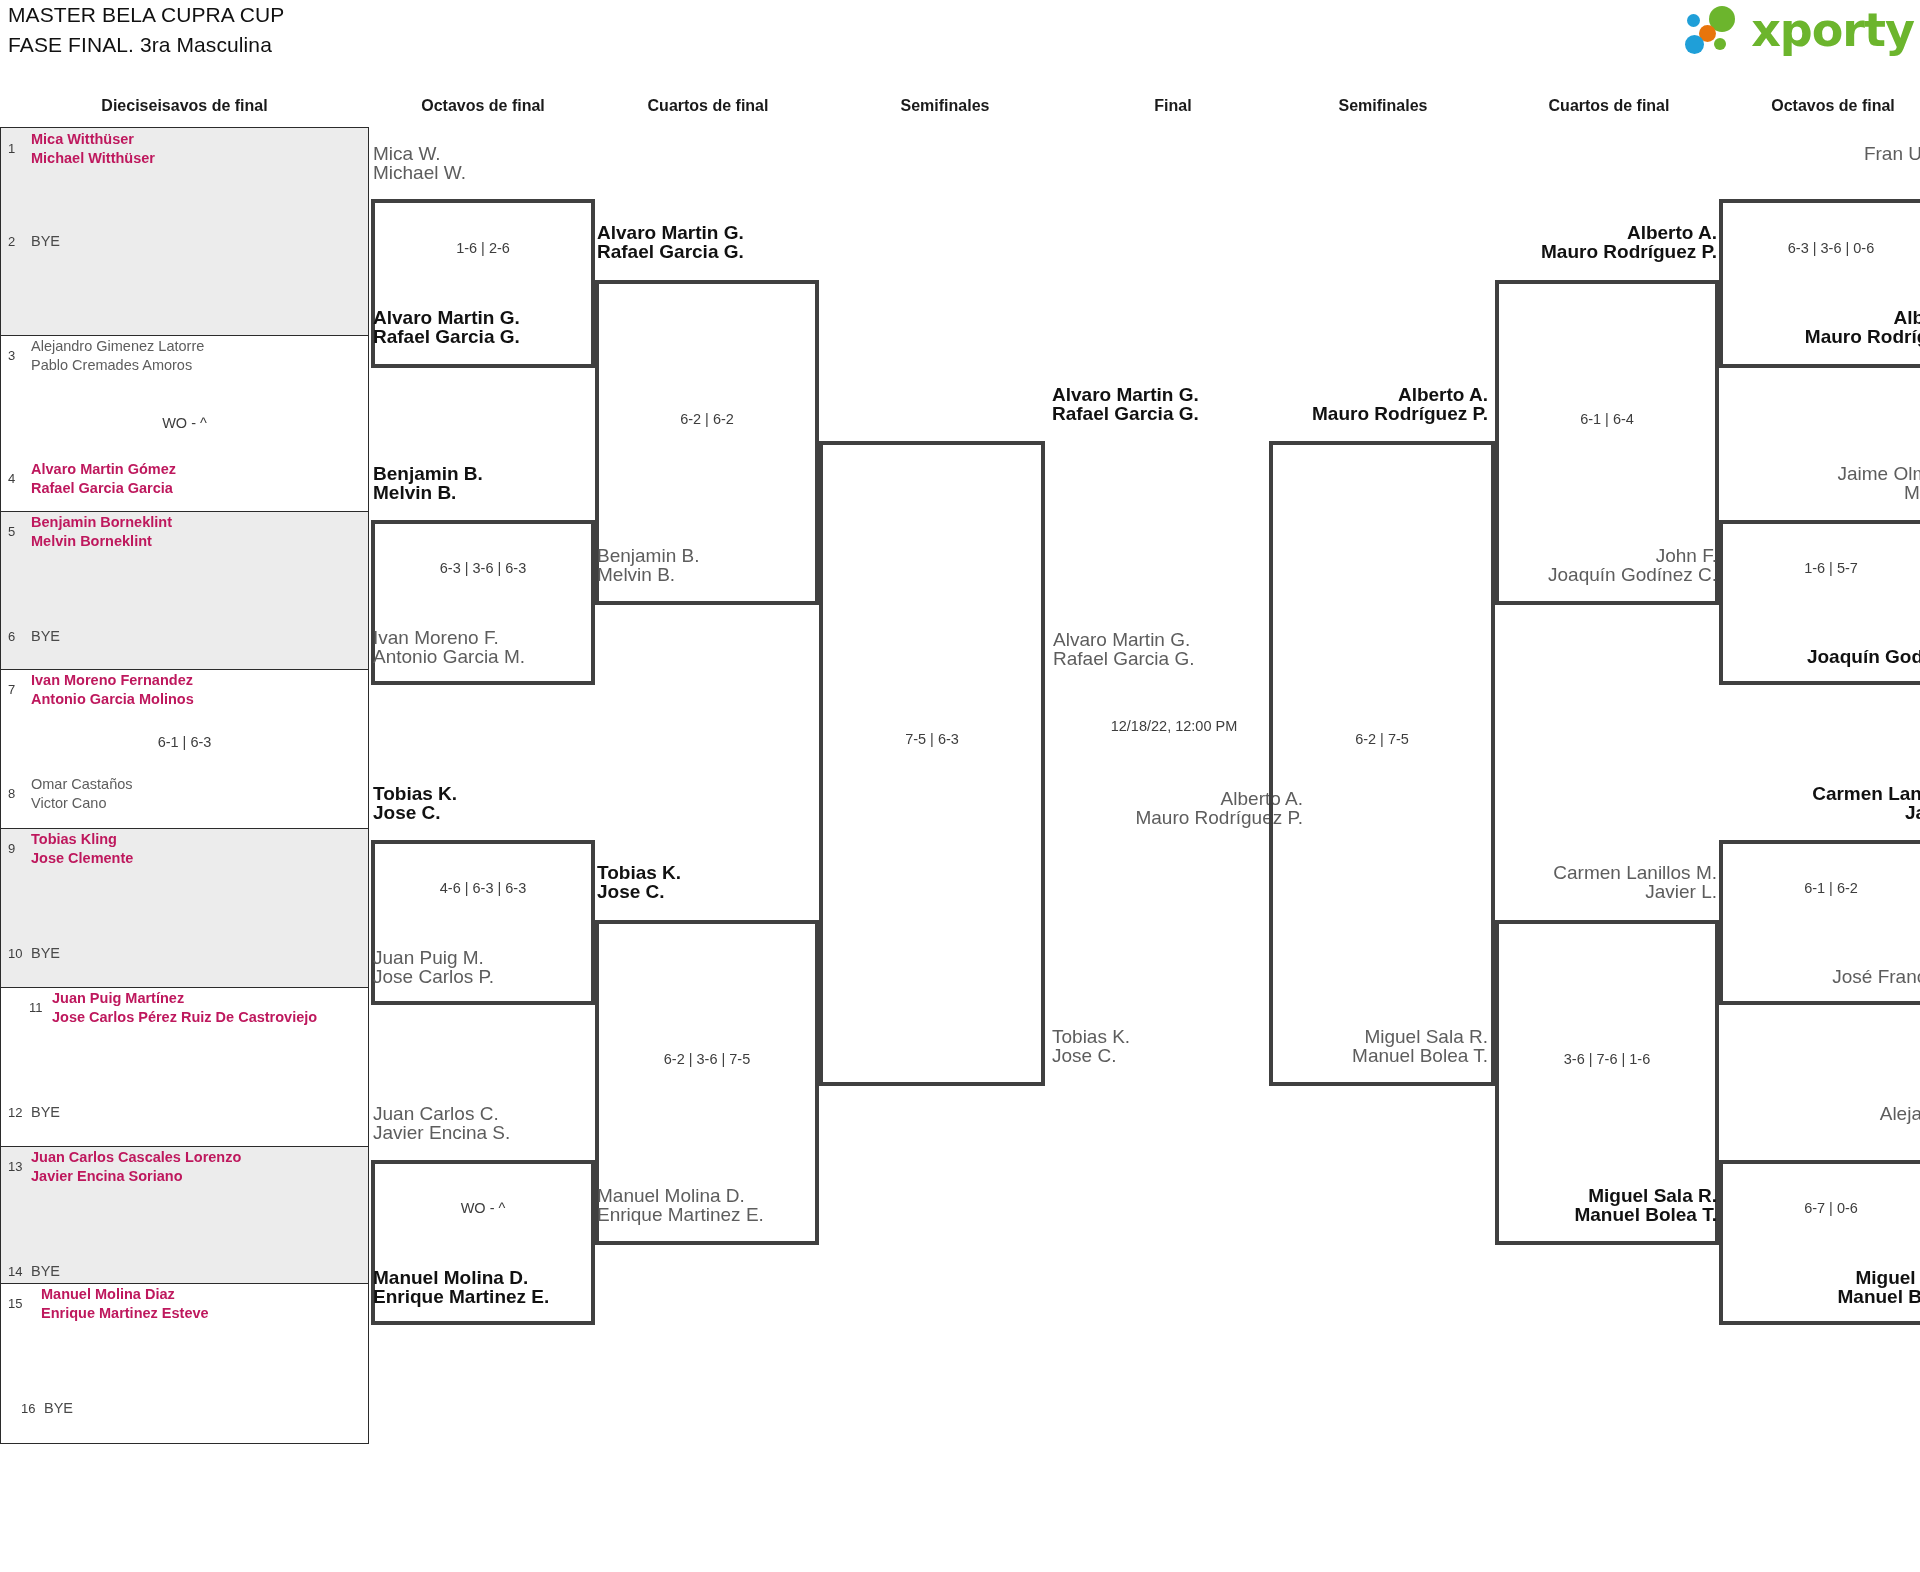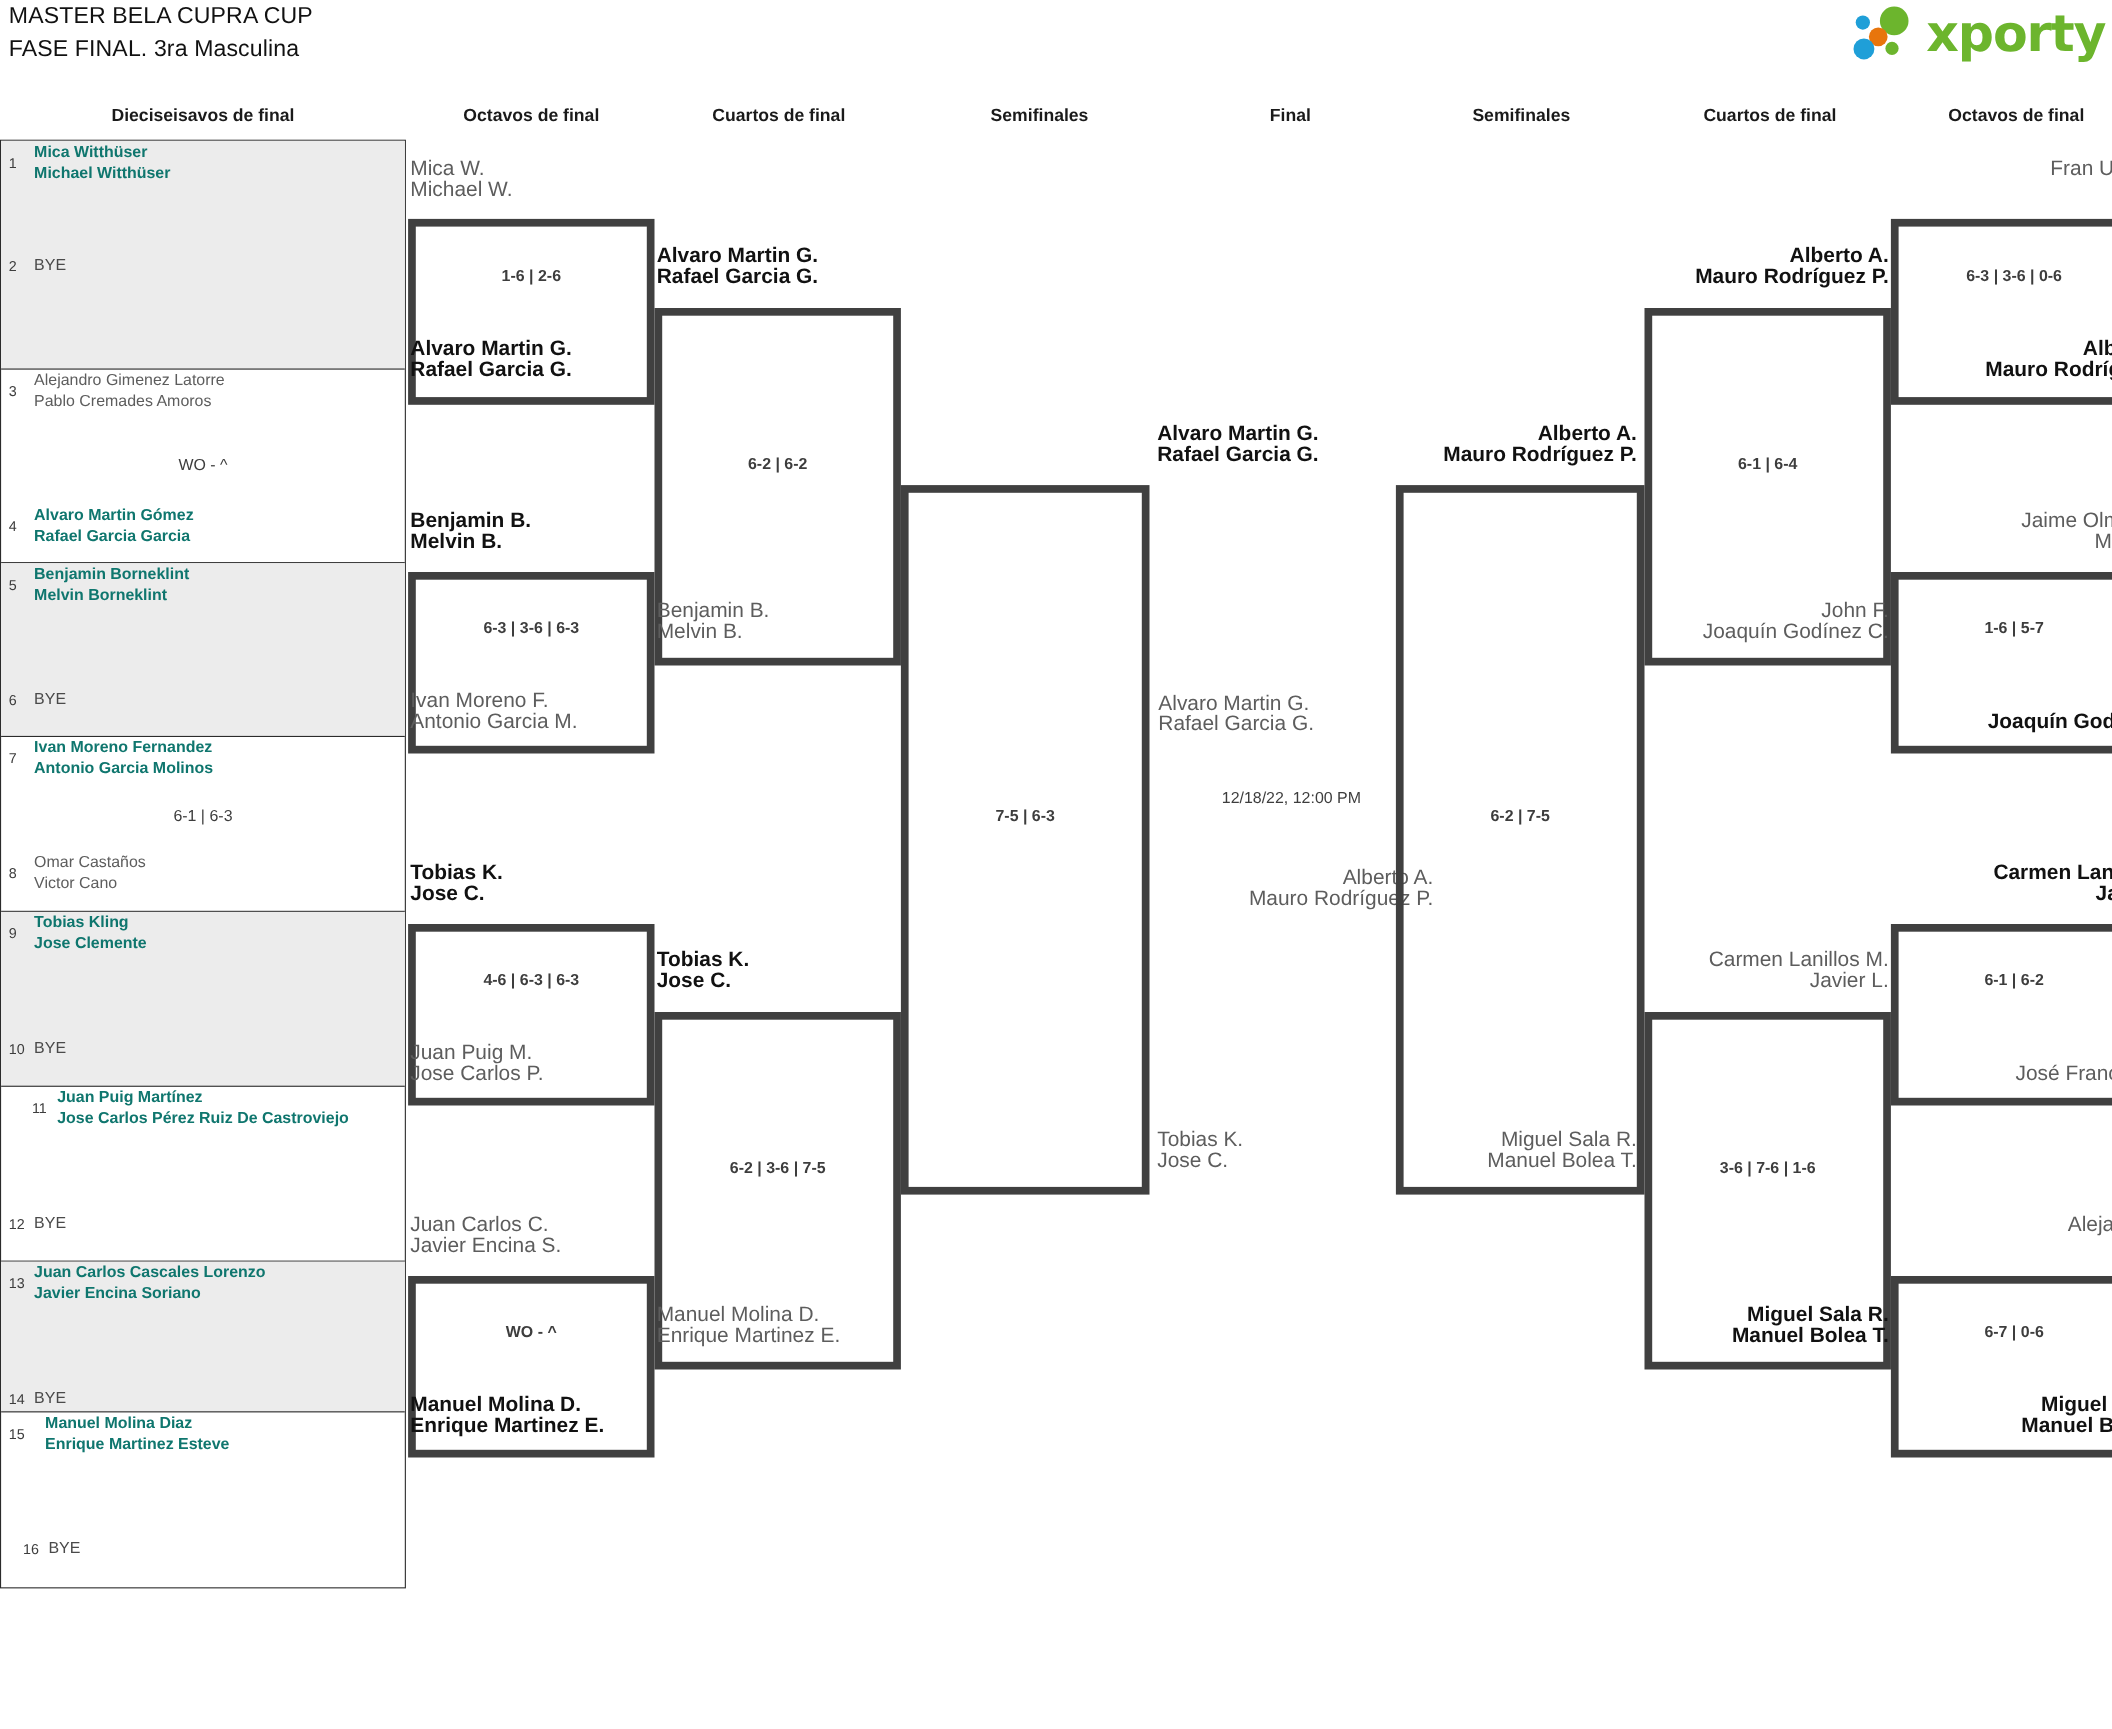"Mica Witthüser" .seed-names.win { color: #0f766e -> #be185d }
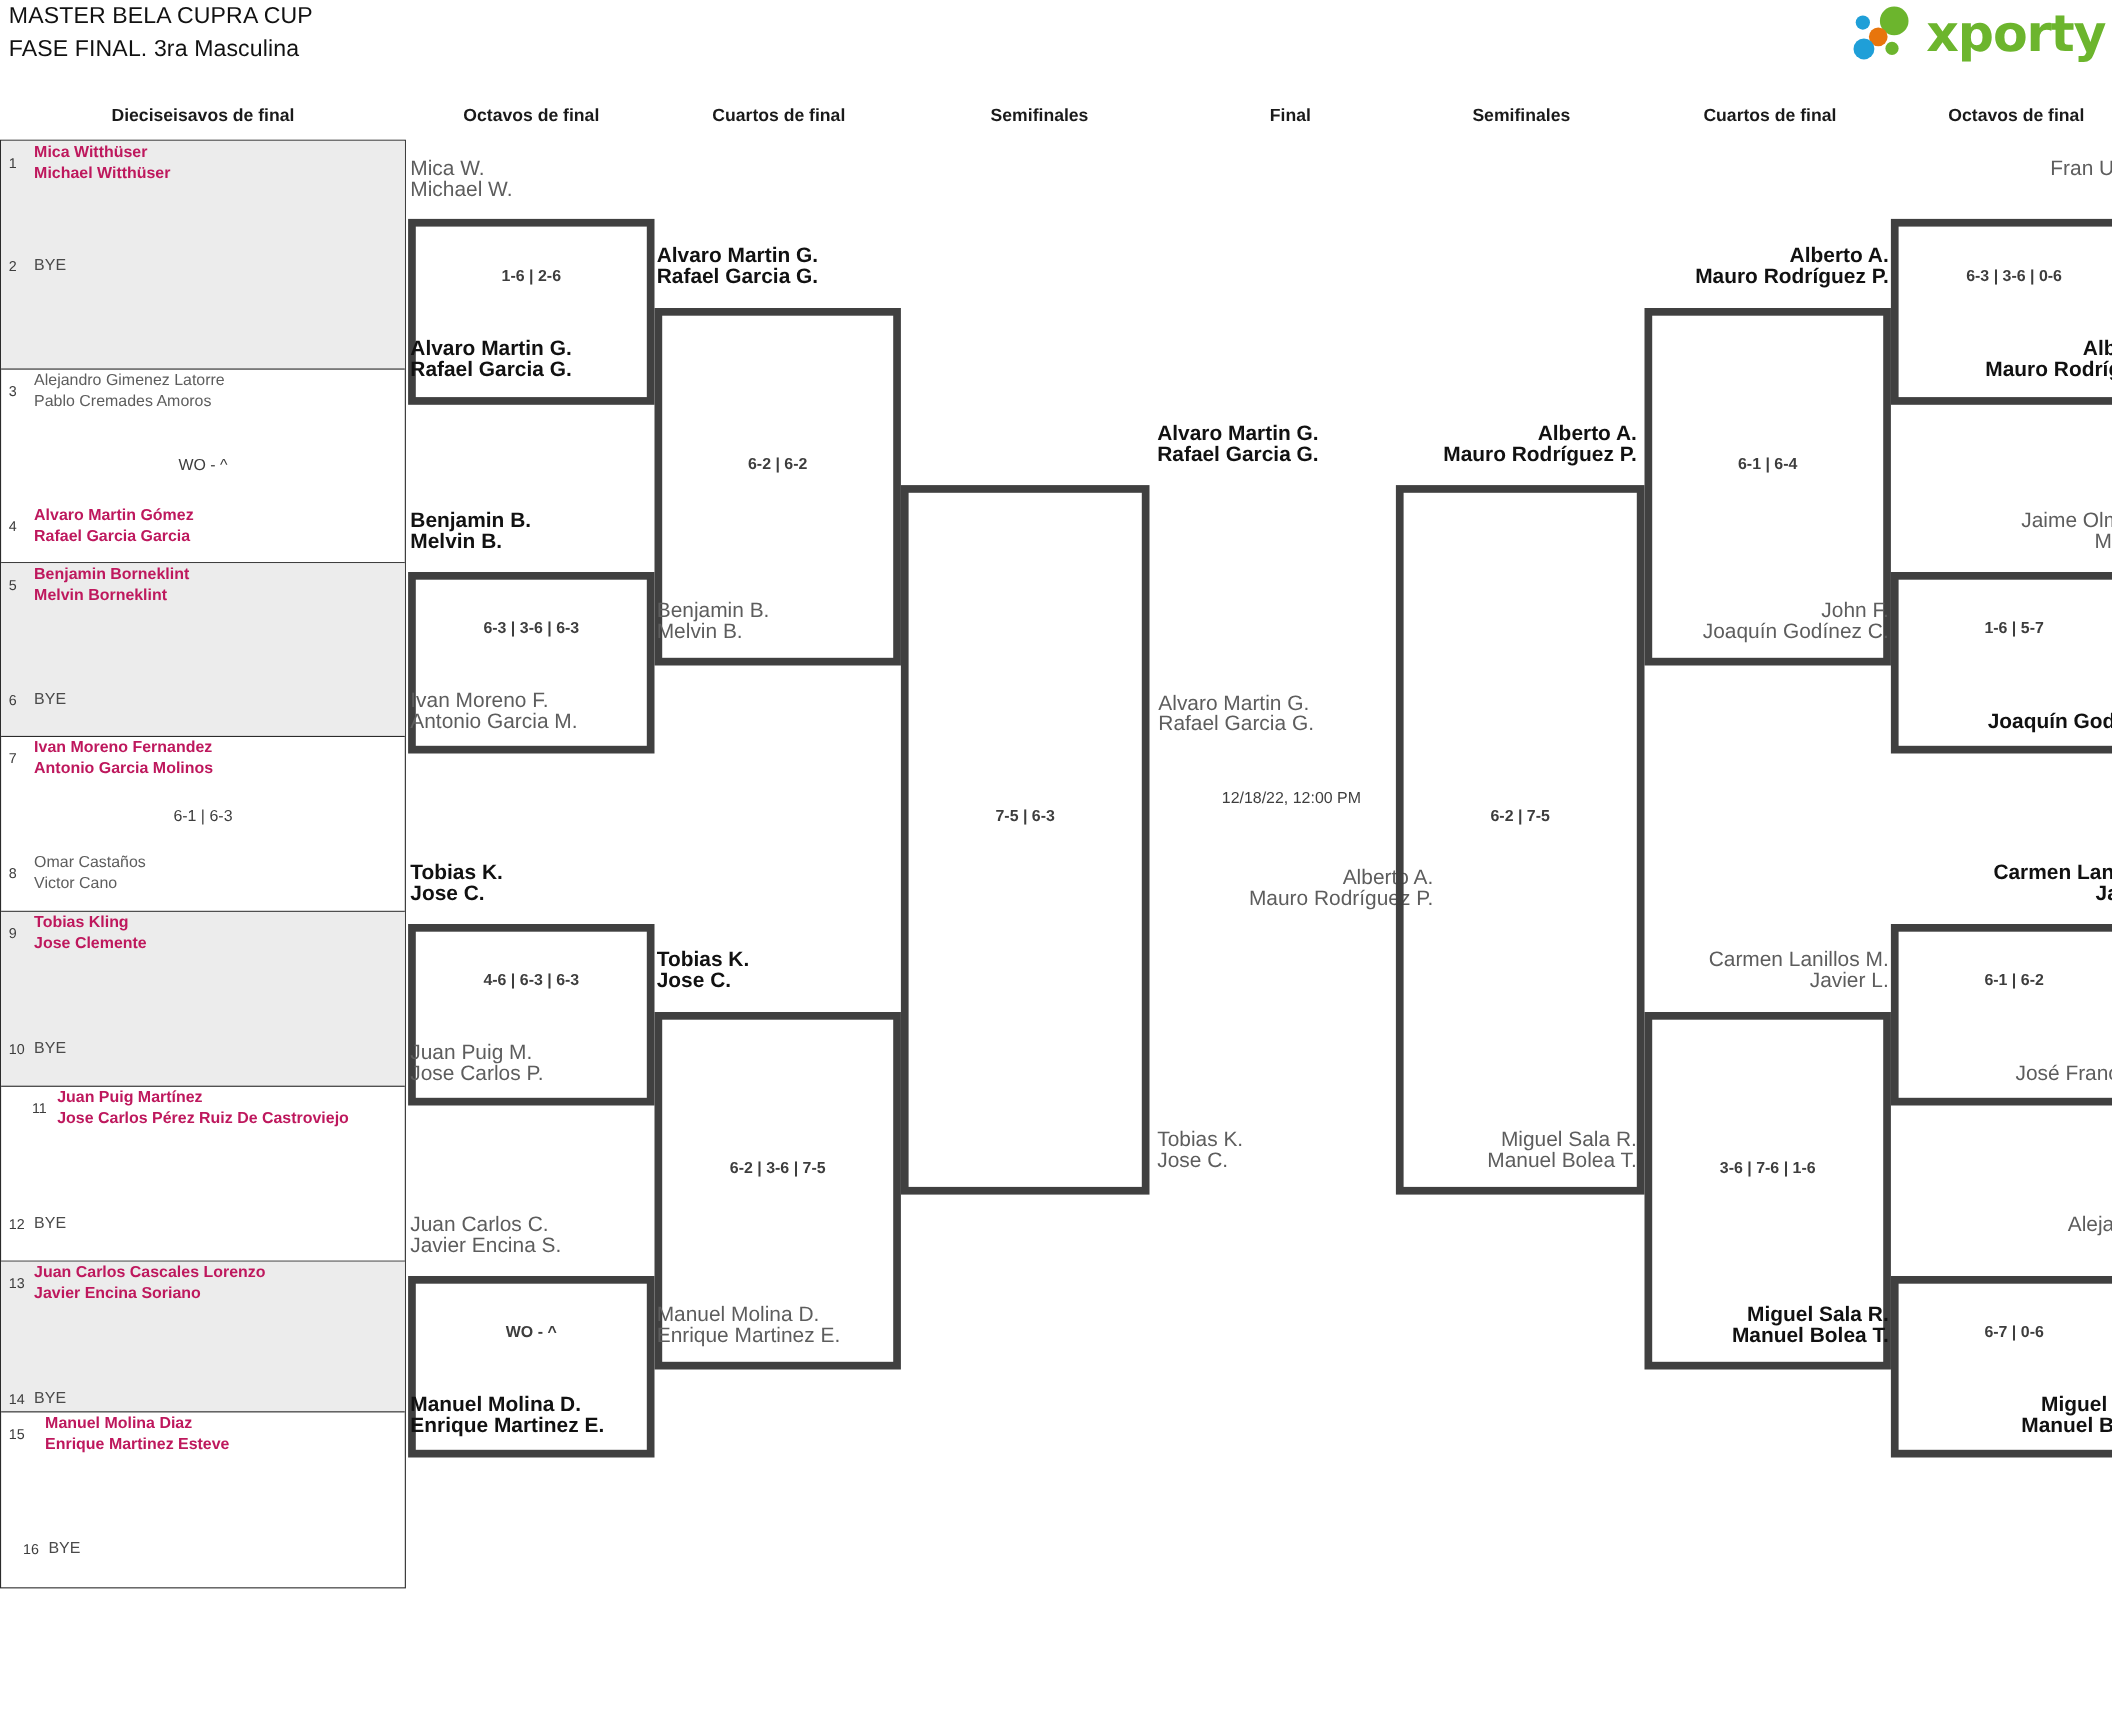"1-6 | 2-6" .mbox { border: 7px solid #404040 -> 4px solid #404040; font-weight: bold -> none }
